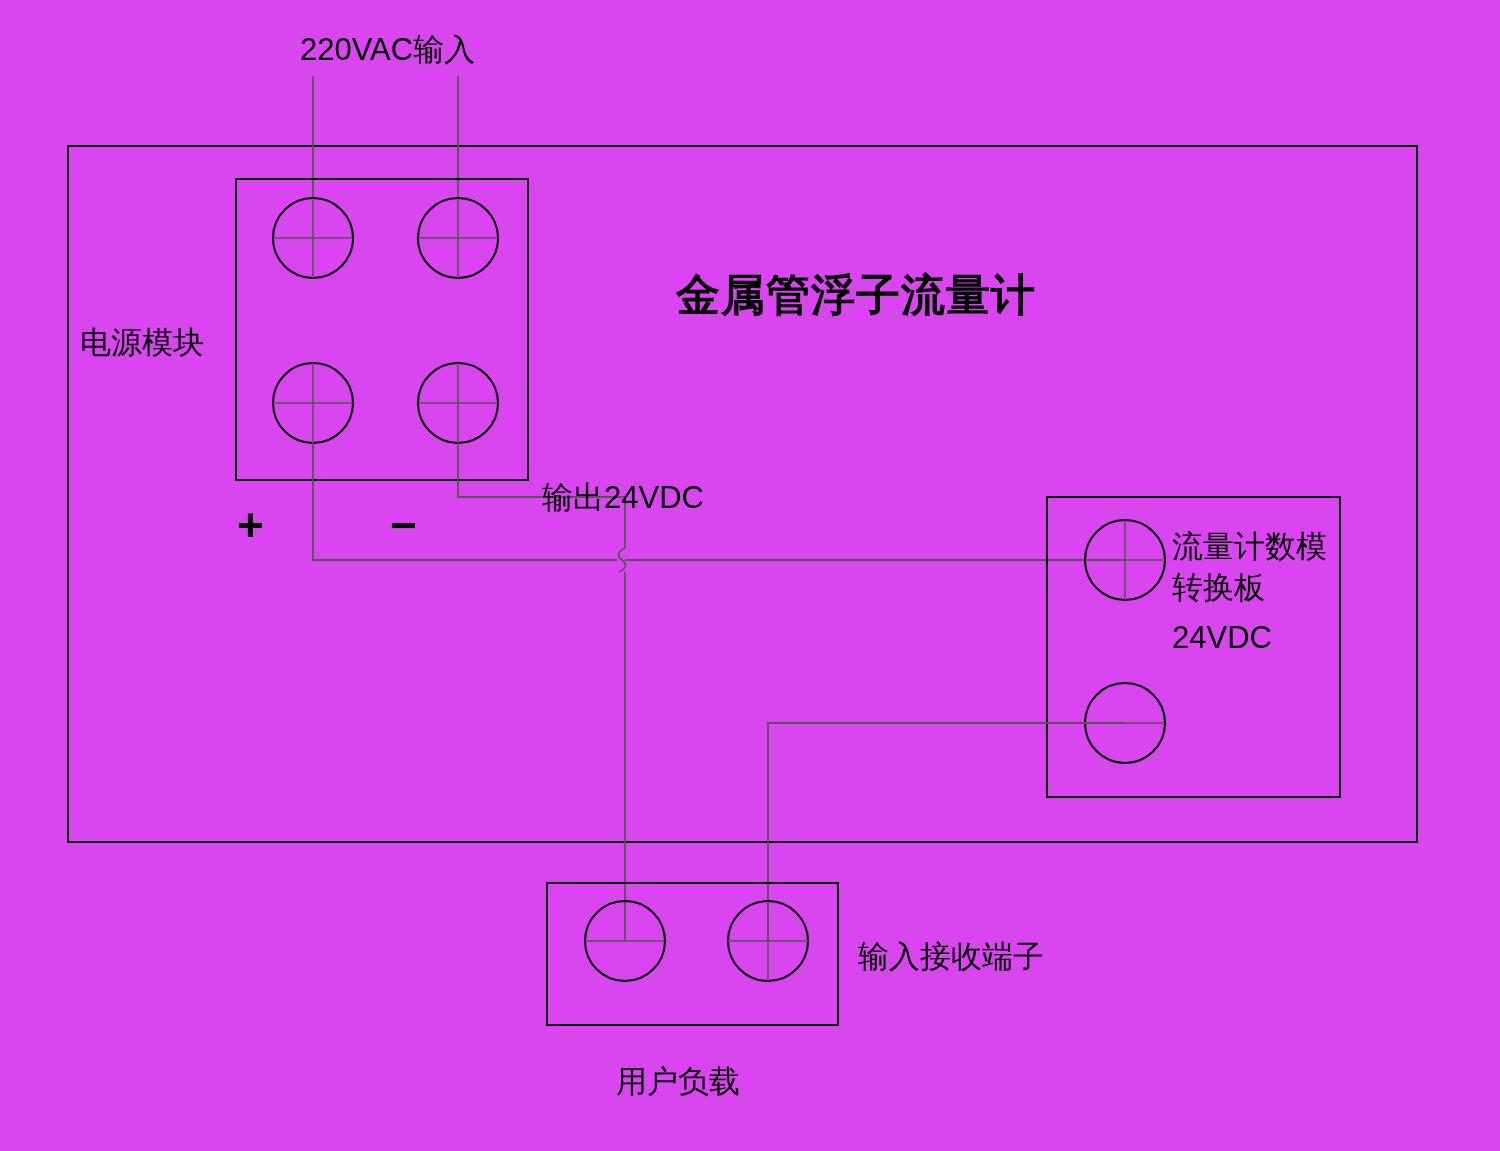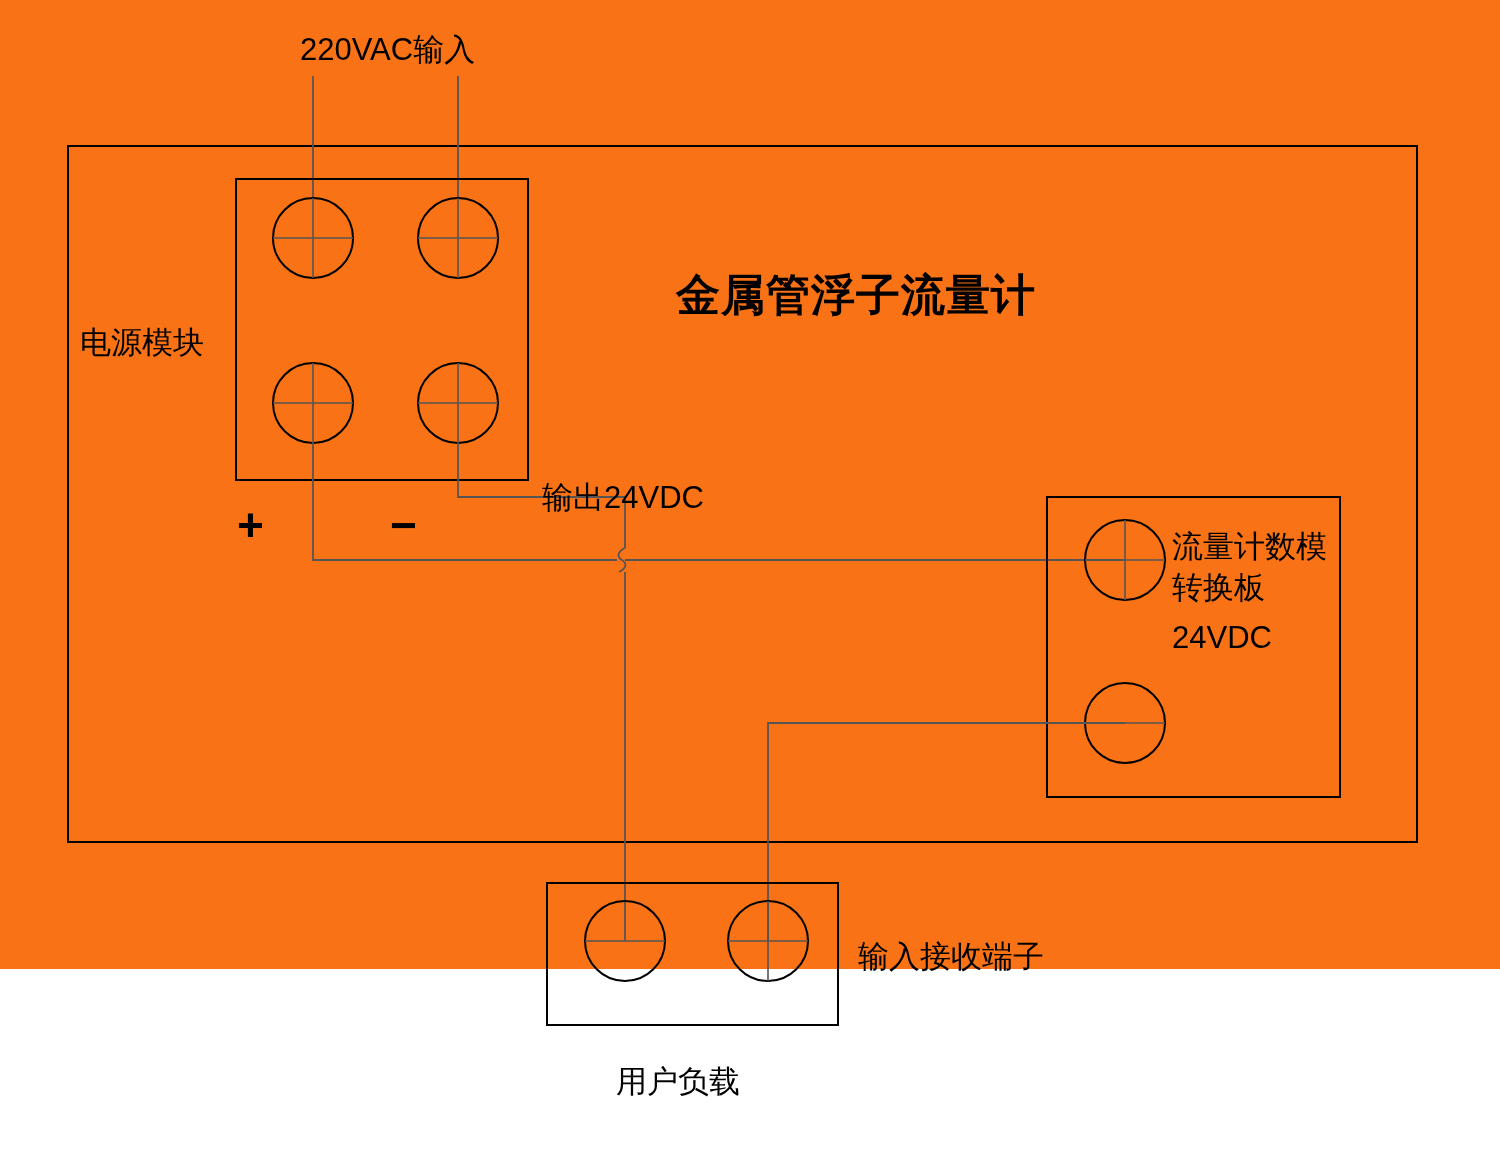"220VAC输入" #diagram-root { background: #f97316 -> #d946ef; height: 969px -> 1151px }
